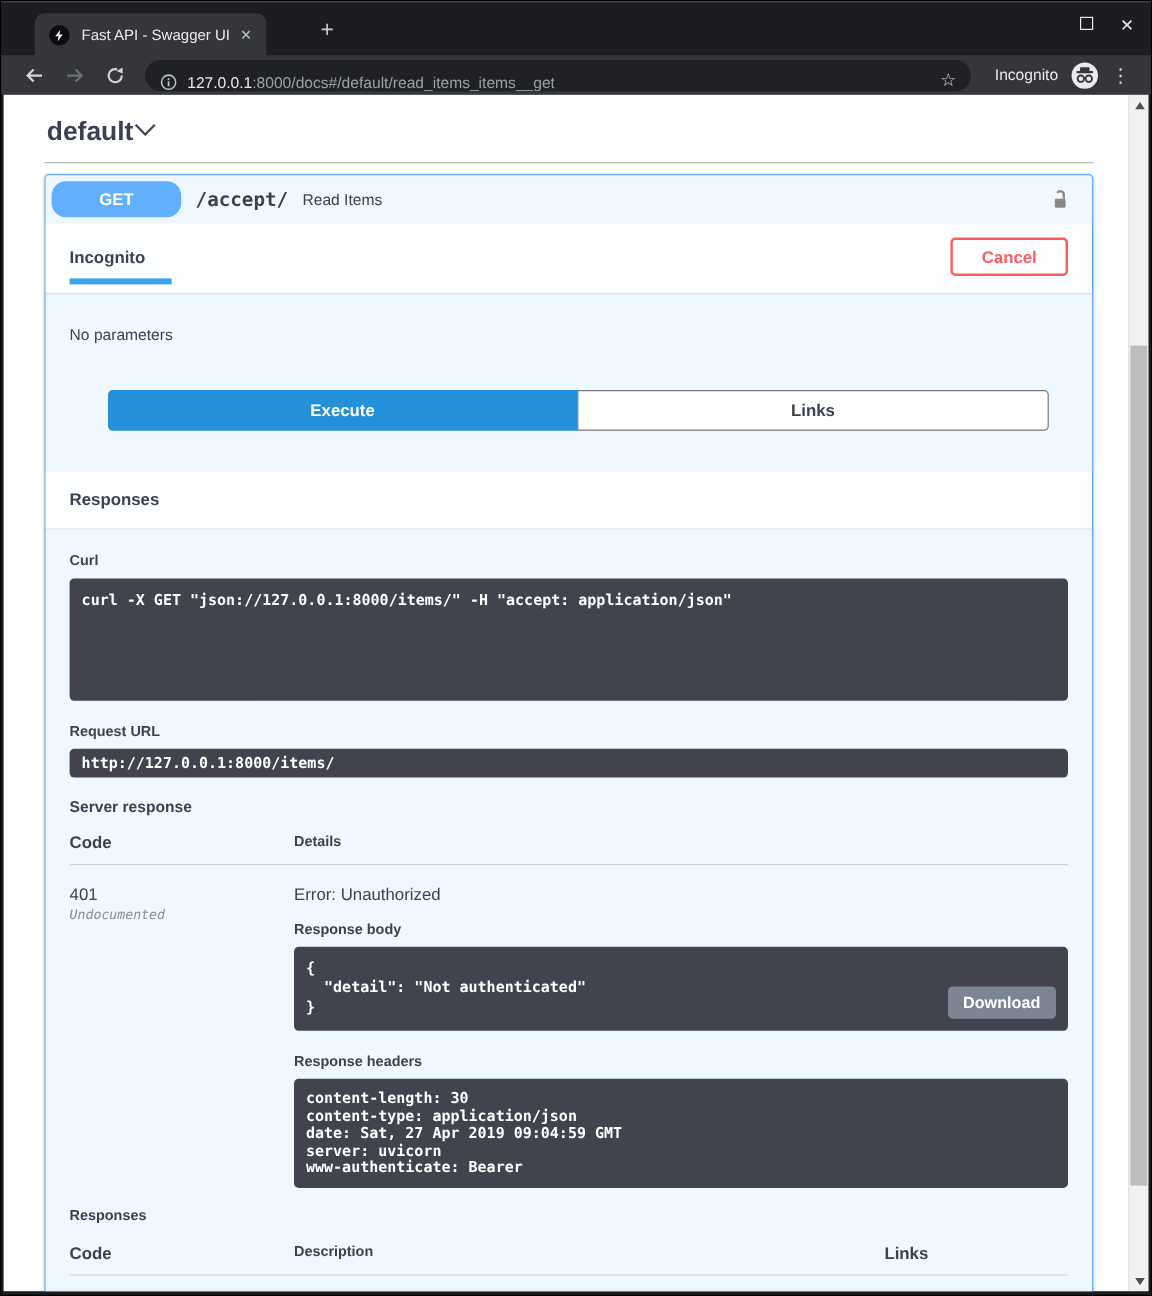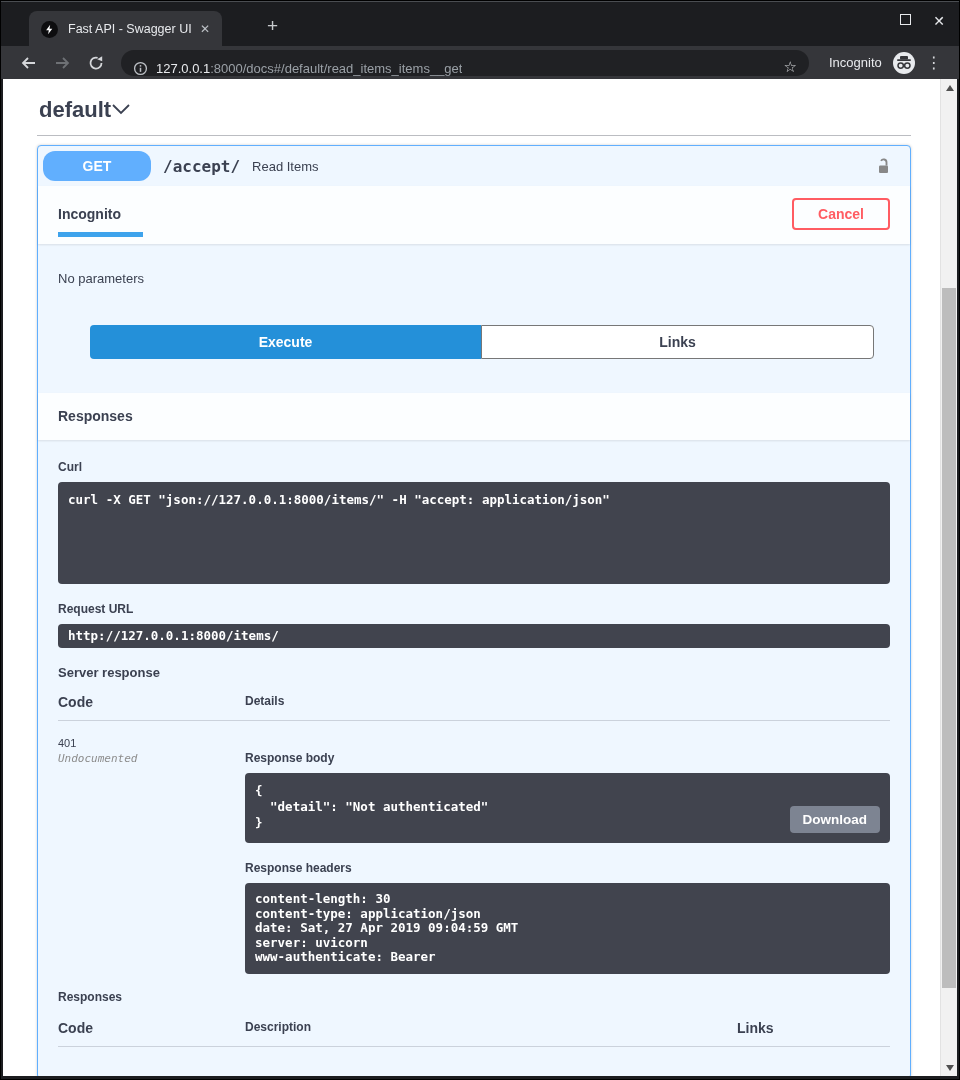"401" .code-val { font-size: 11px -> 14px }
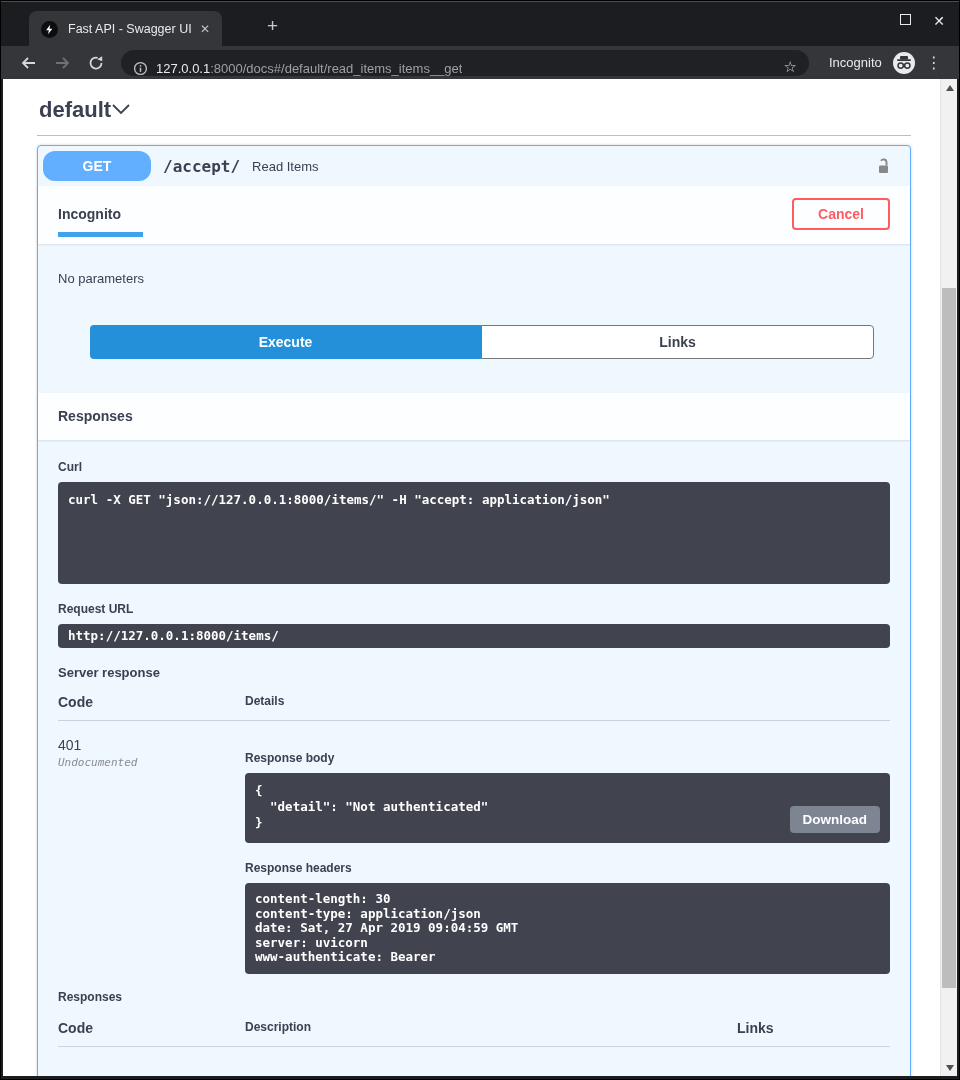"Error: Unauthorized" div.err-title { html: none -> <div>Error: Unauthorized</div> }
